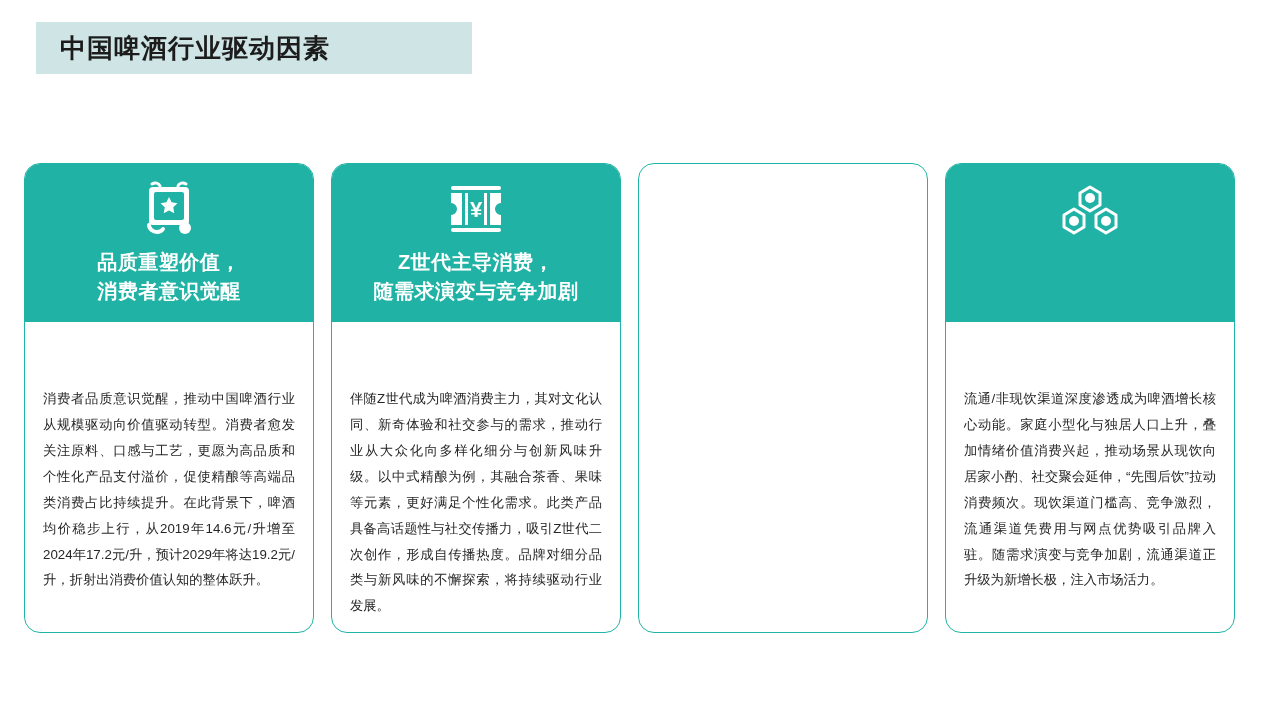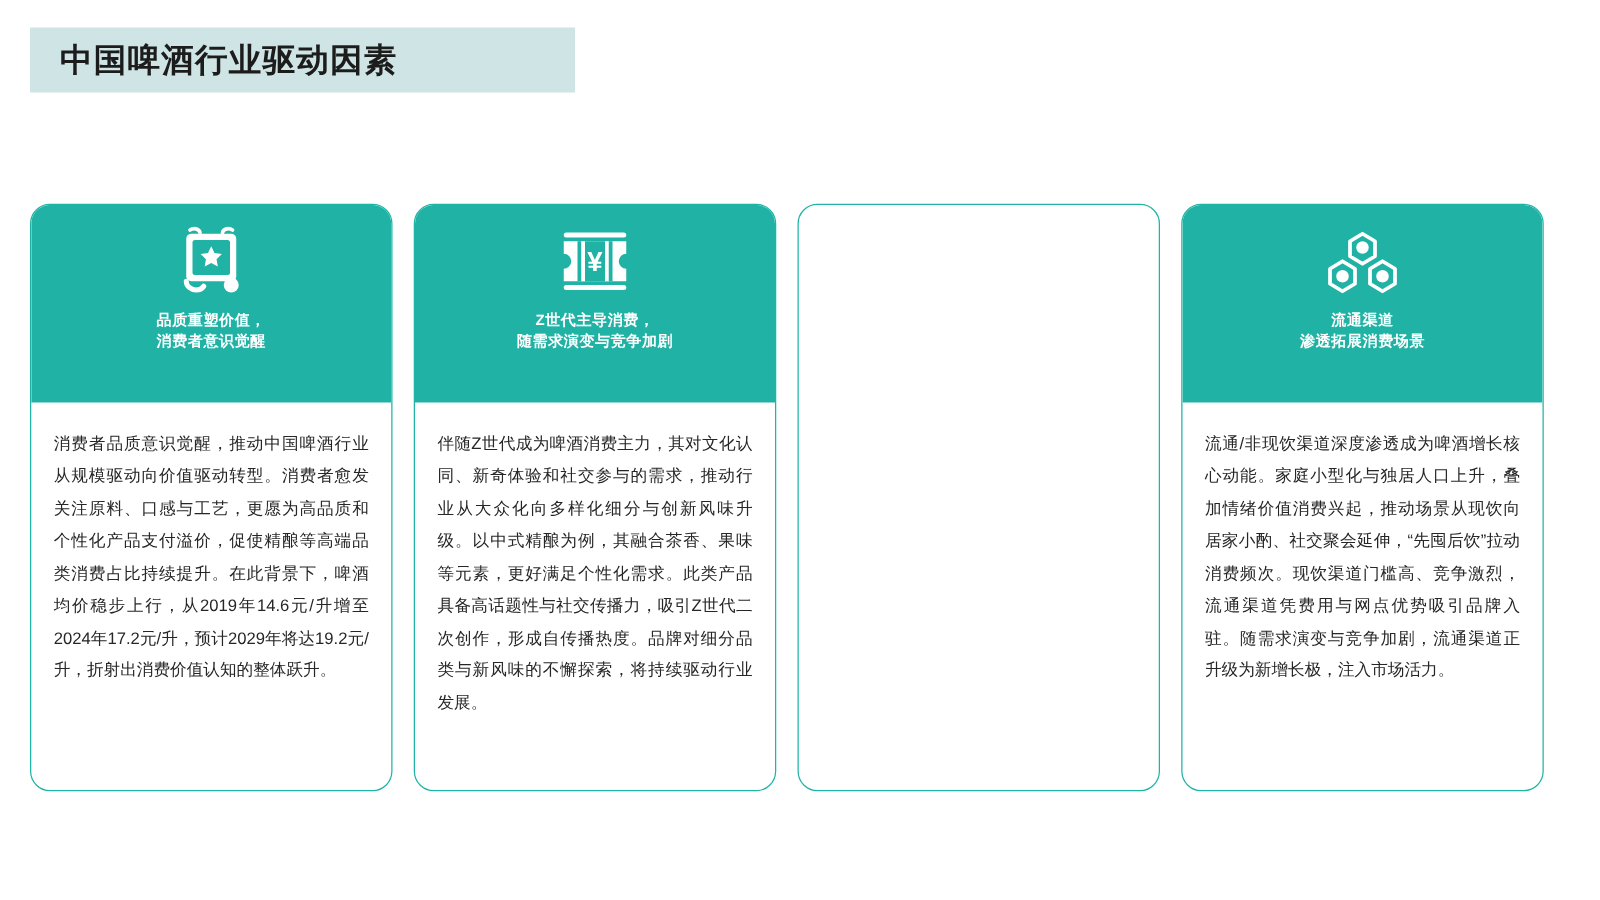"中国啤酒行业驱动因素" .title-band { left: 24px -> 36px }
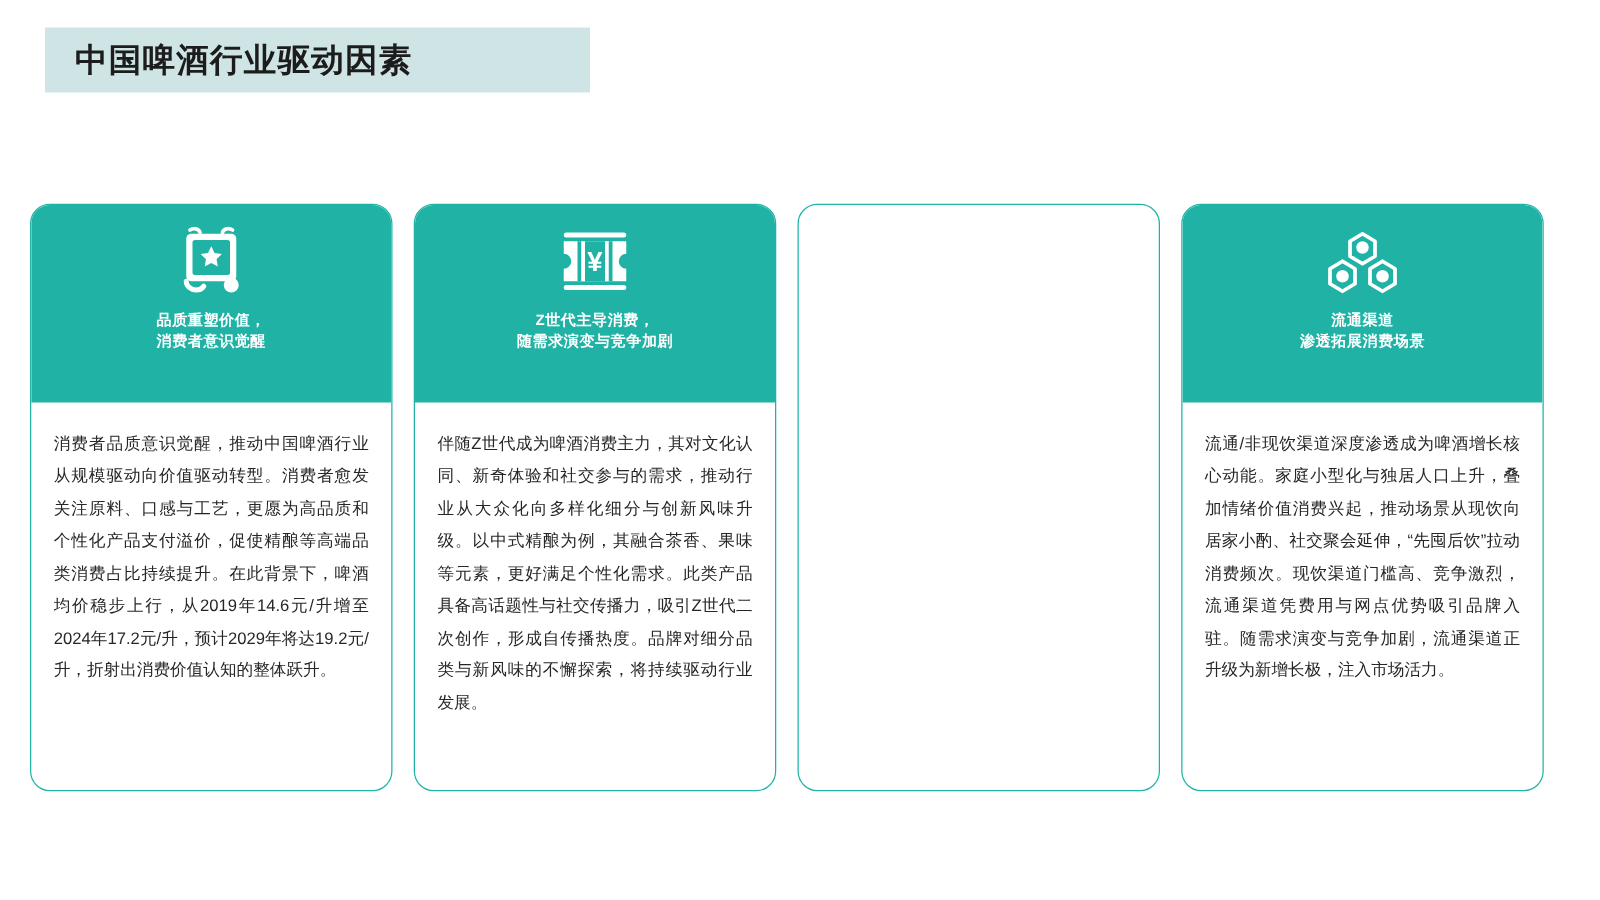"品质重塑价值，" .card-title { font-size: 12px -> 20px }
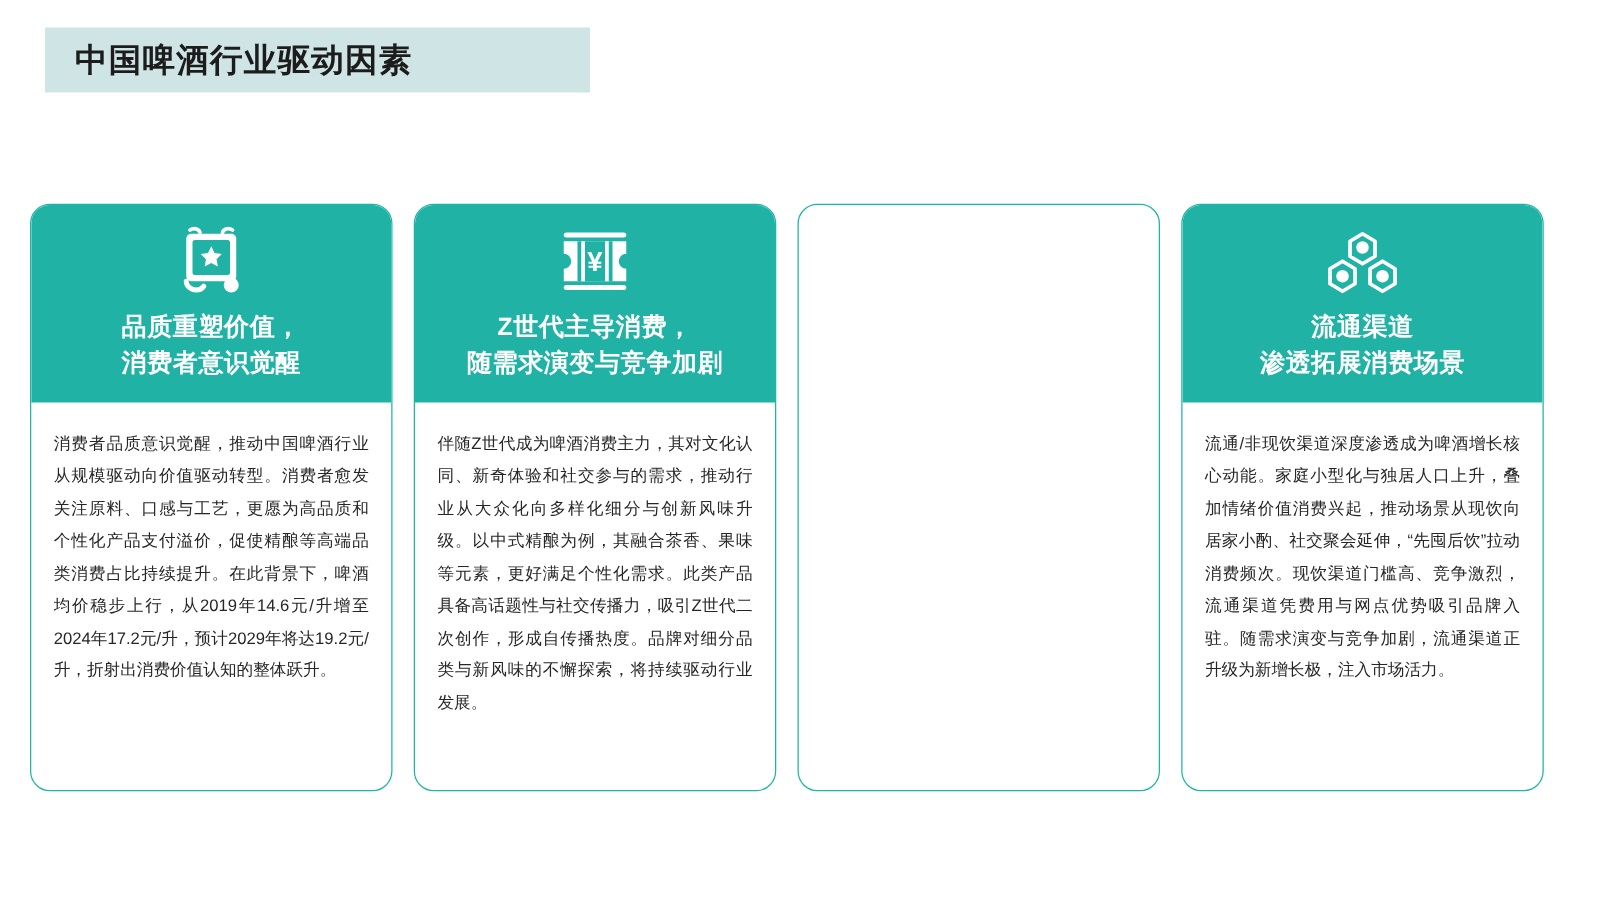"流通渠道" div.card-title { html: <div>流通渠道 渗透拓展消费场景</div> -> none }
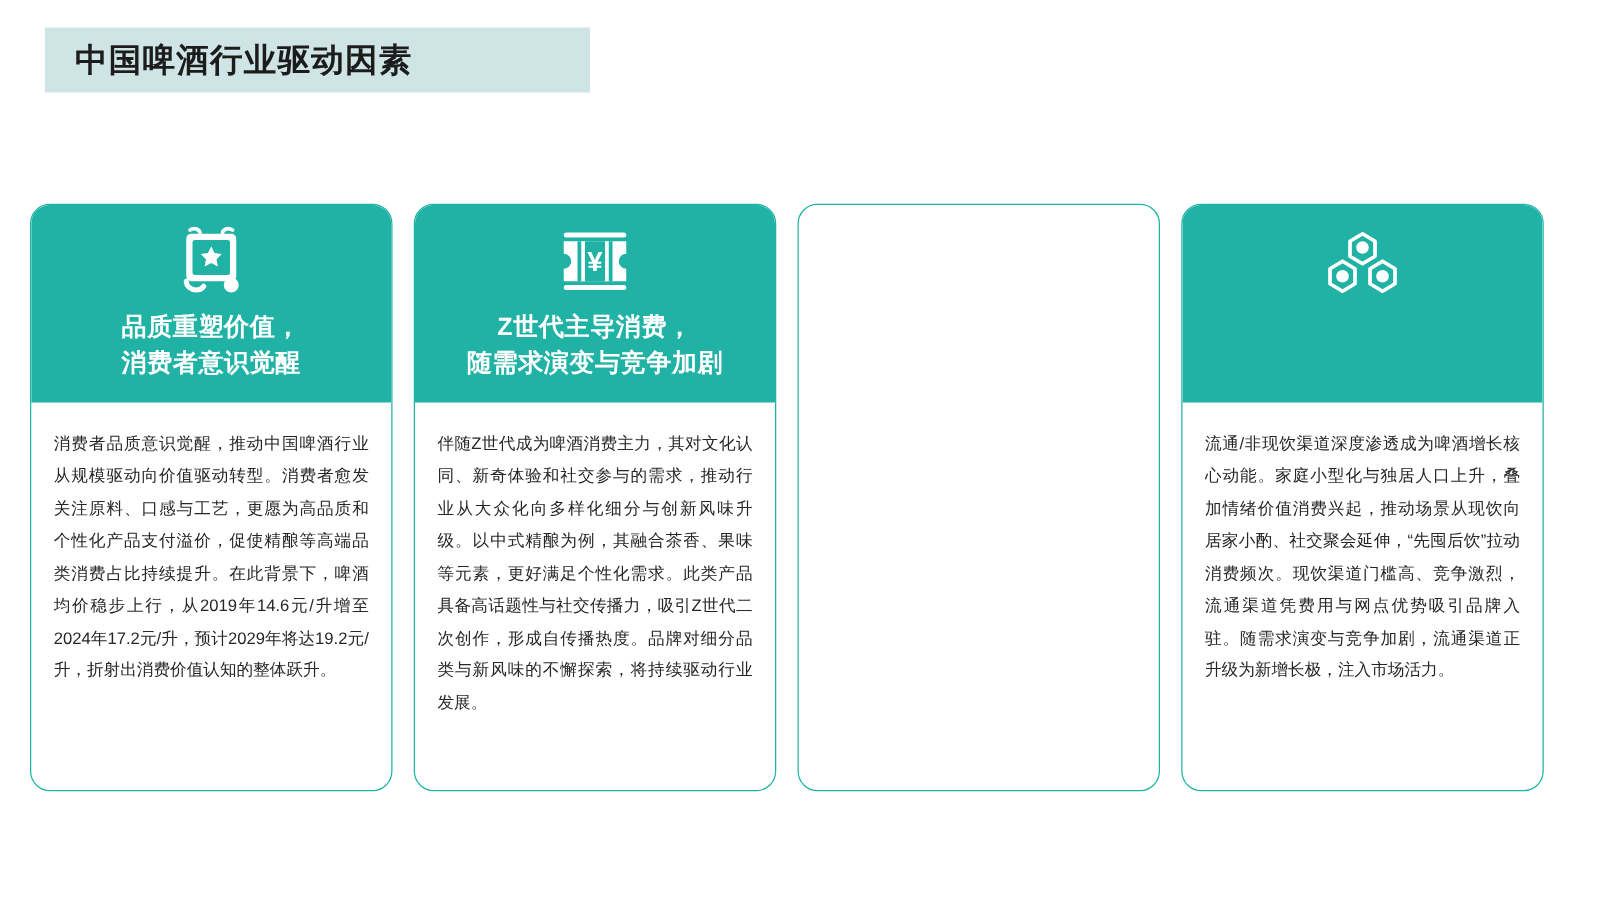"消费者品质意识觉醒，推动中国啤酒行业从规模驱动向价值驱动转型。消费者愈发关注原料" .card-body { margin-top: none -> 44px }
